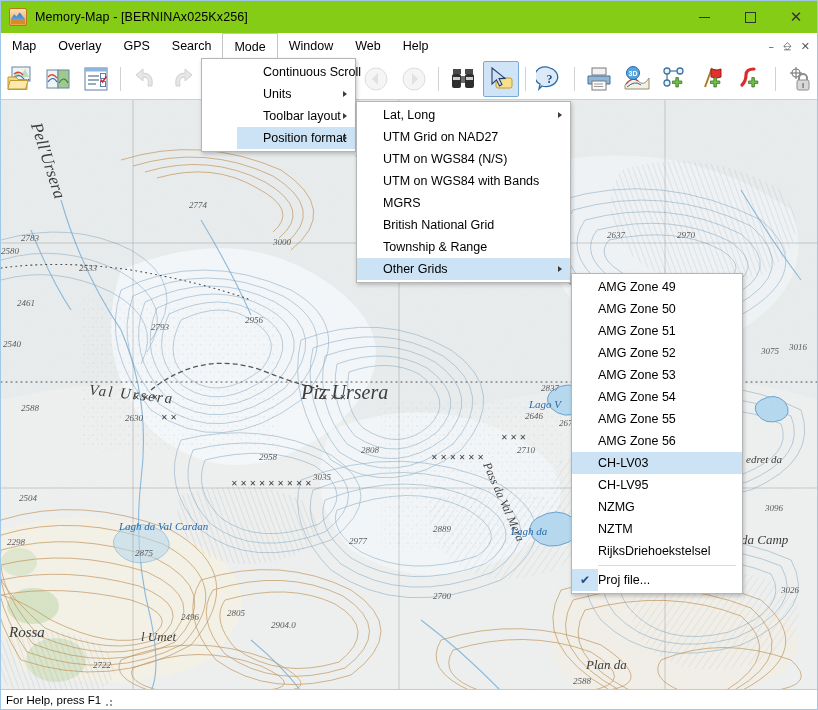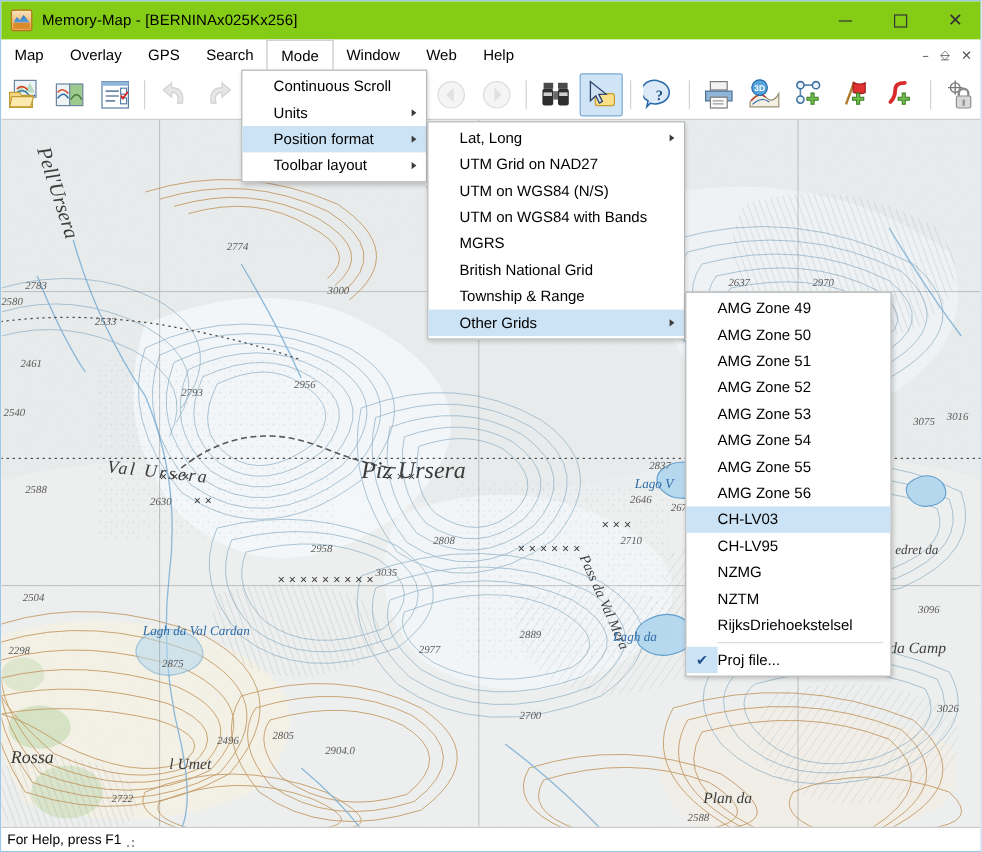"Continuous Scroll" #menu-mode { padding-left: none -> 35px }
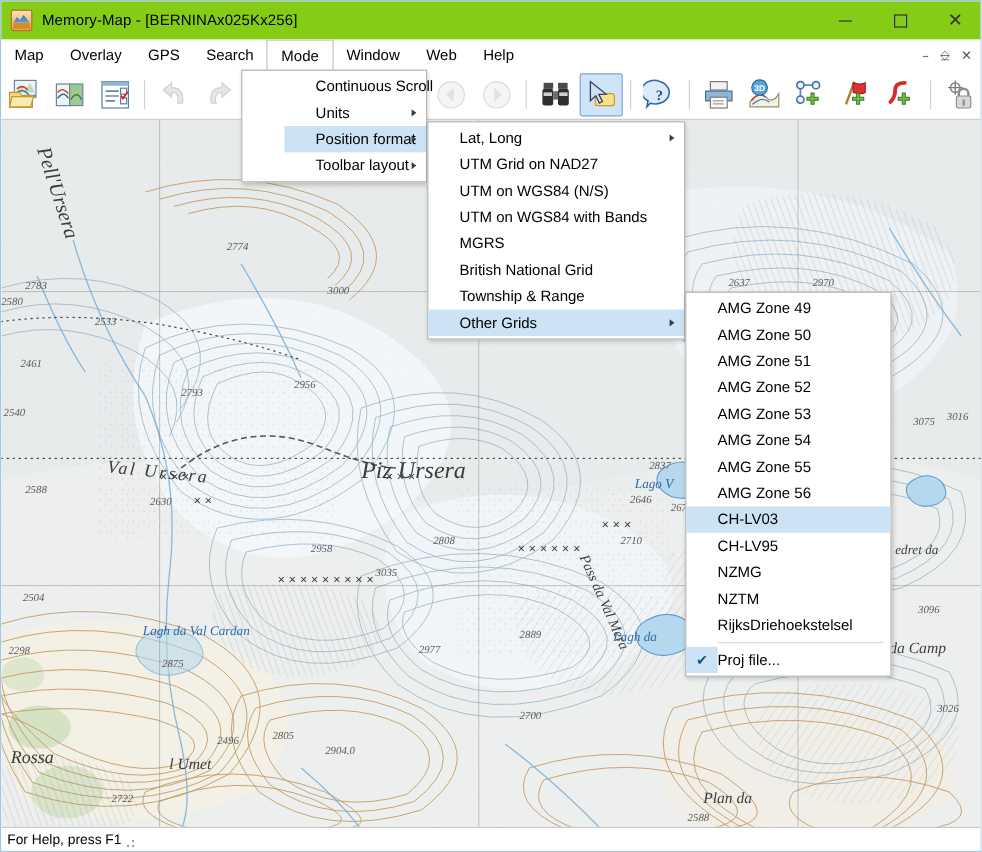"Position format" div.mrow { order: before "Toolbar layout" -> after "Toolbar layout" }
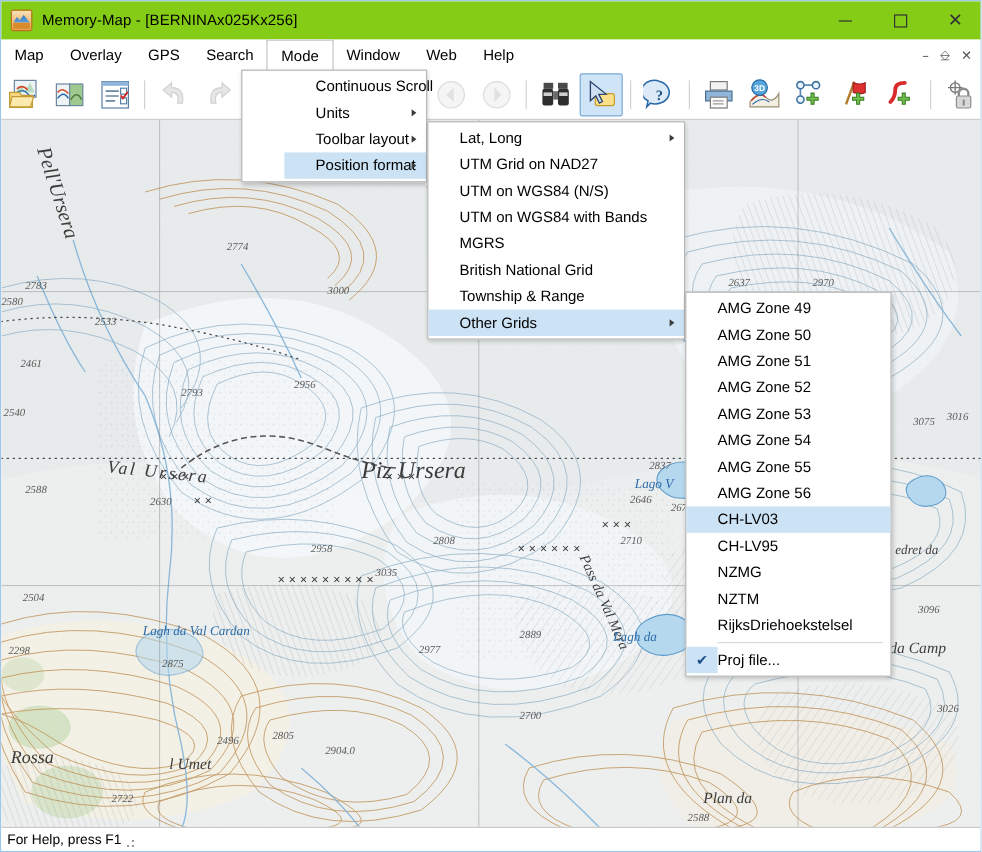"AMG Zone 49" #menu-grids { top: 242px -> 272px }
